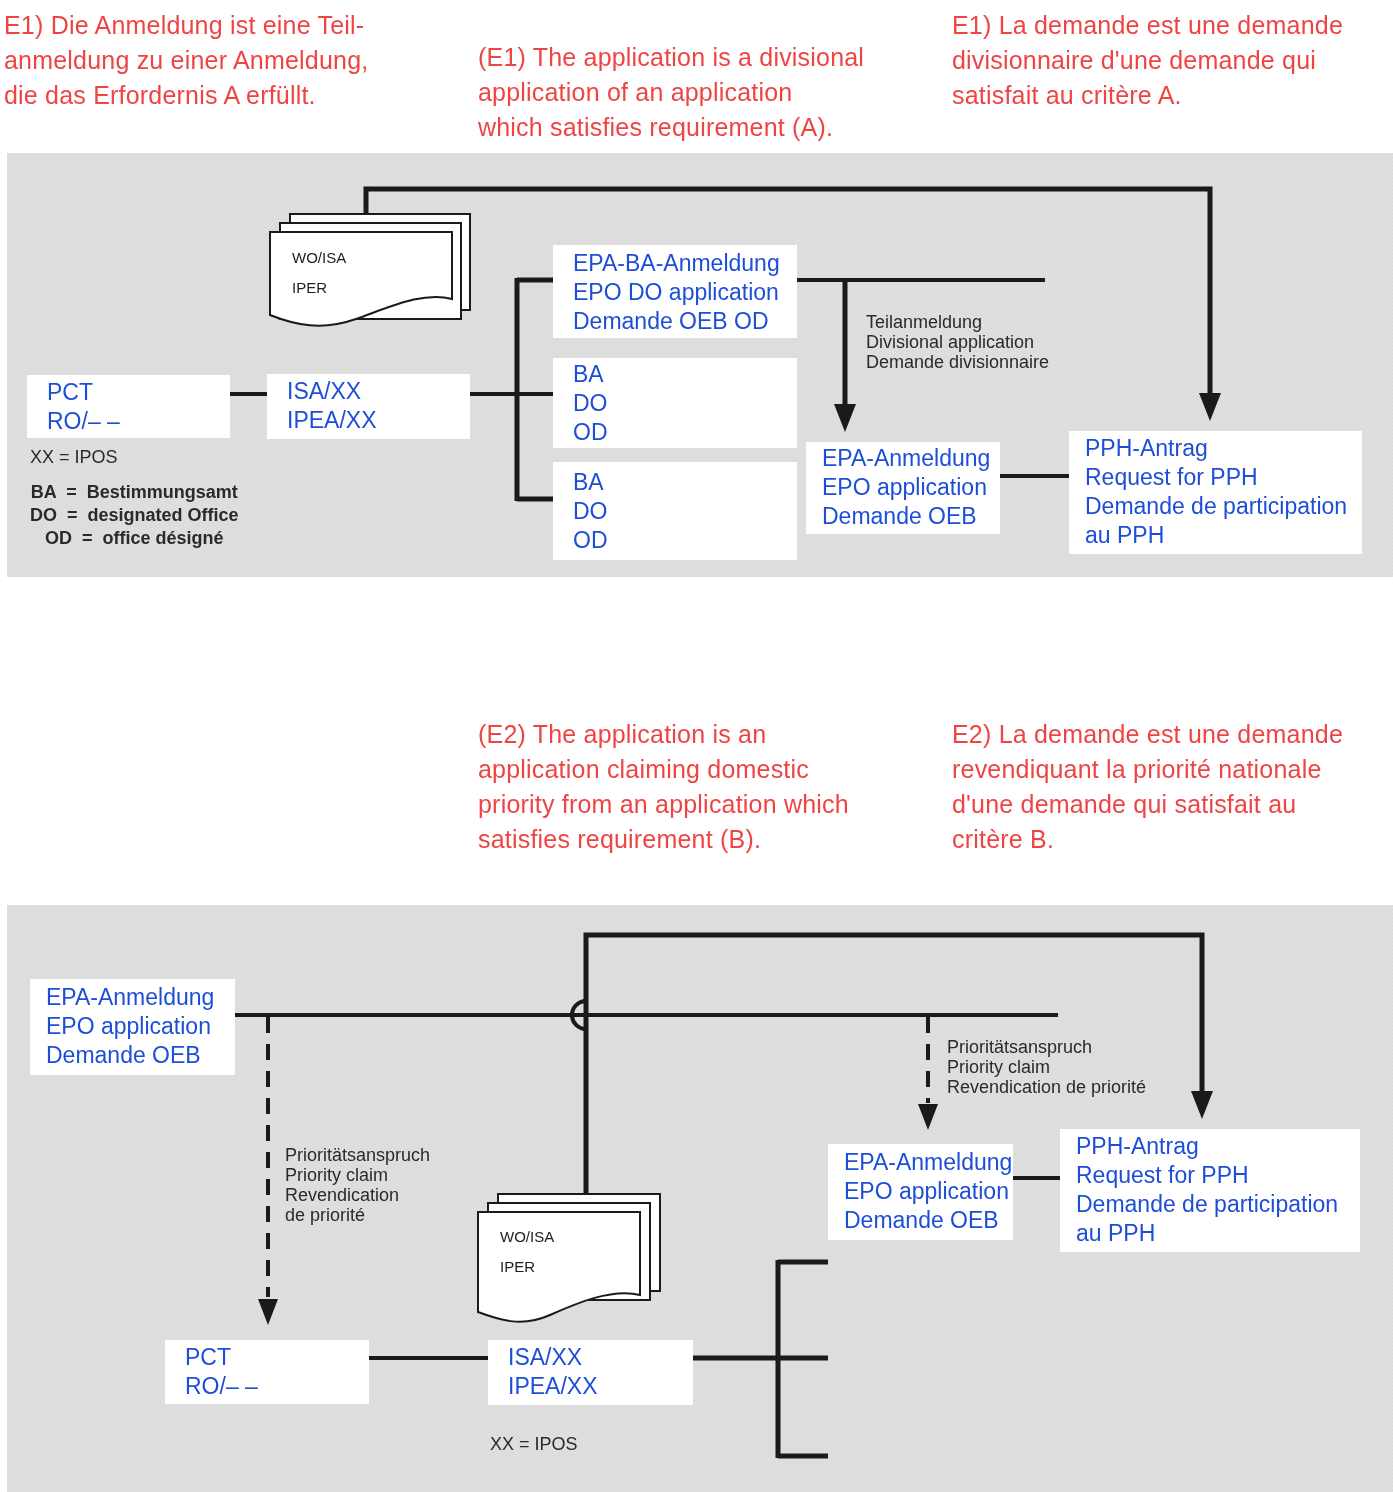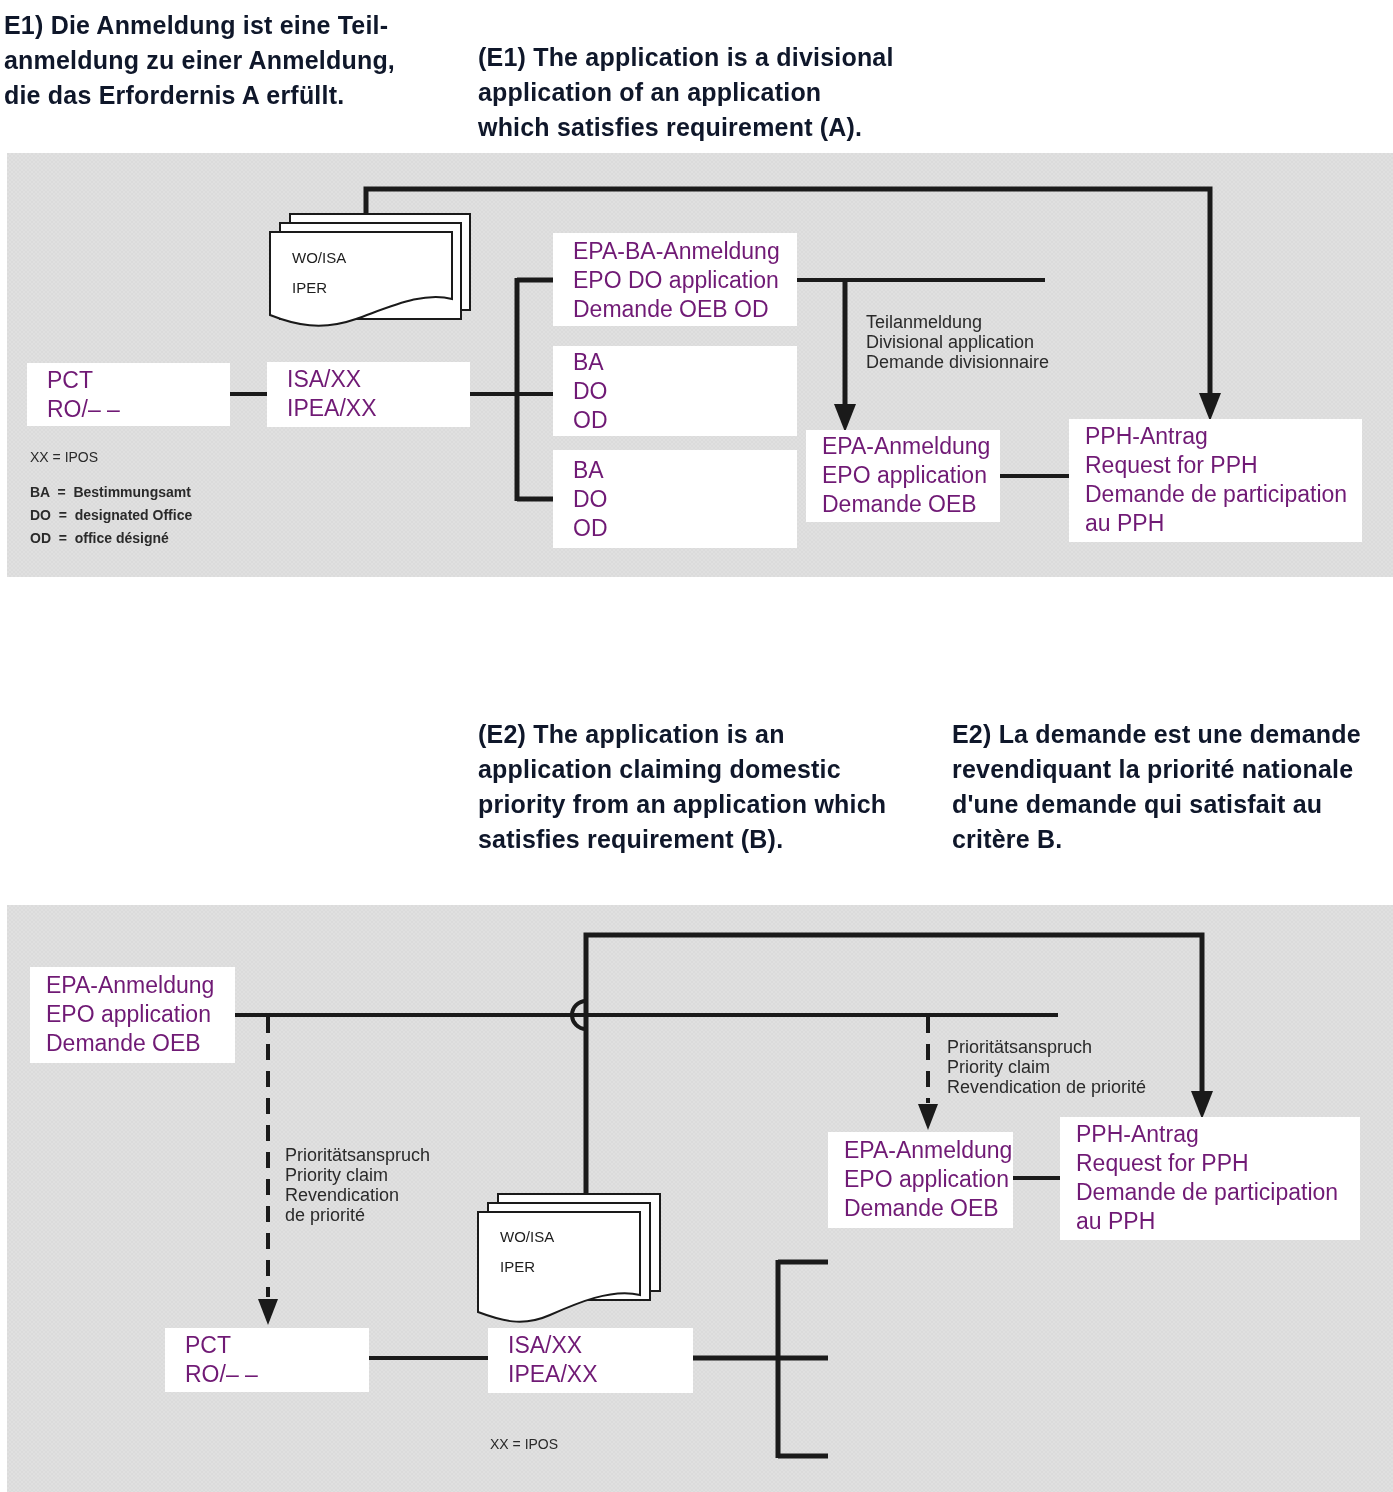"E1) Die Anmeldung ist eine" .heading { color: #0f172a -> #ef4444; font-weight: bold -> normal }
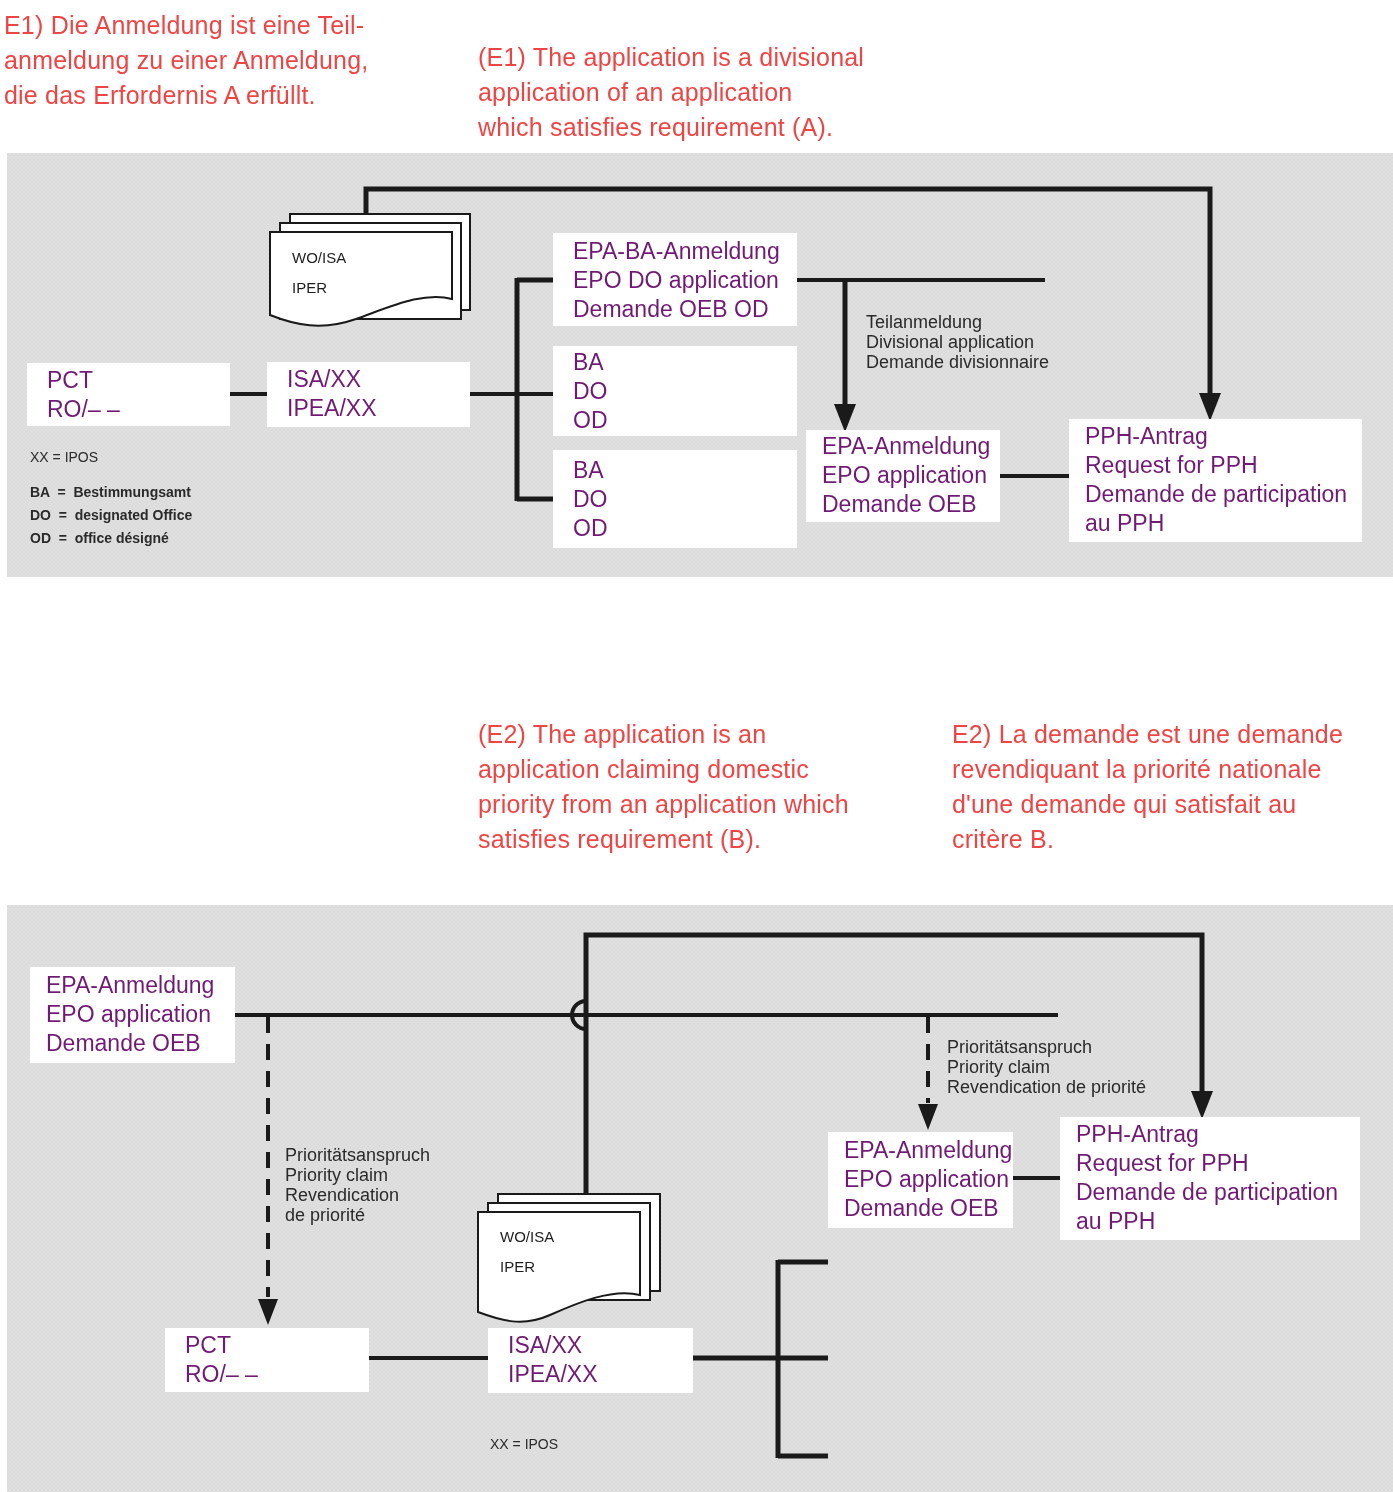"E1) La demande est une" div.heading { html: none -> <div>E1) La demande est une demande divisionnaire d'une demande qui satisfait au critère A.</div> }
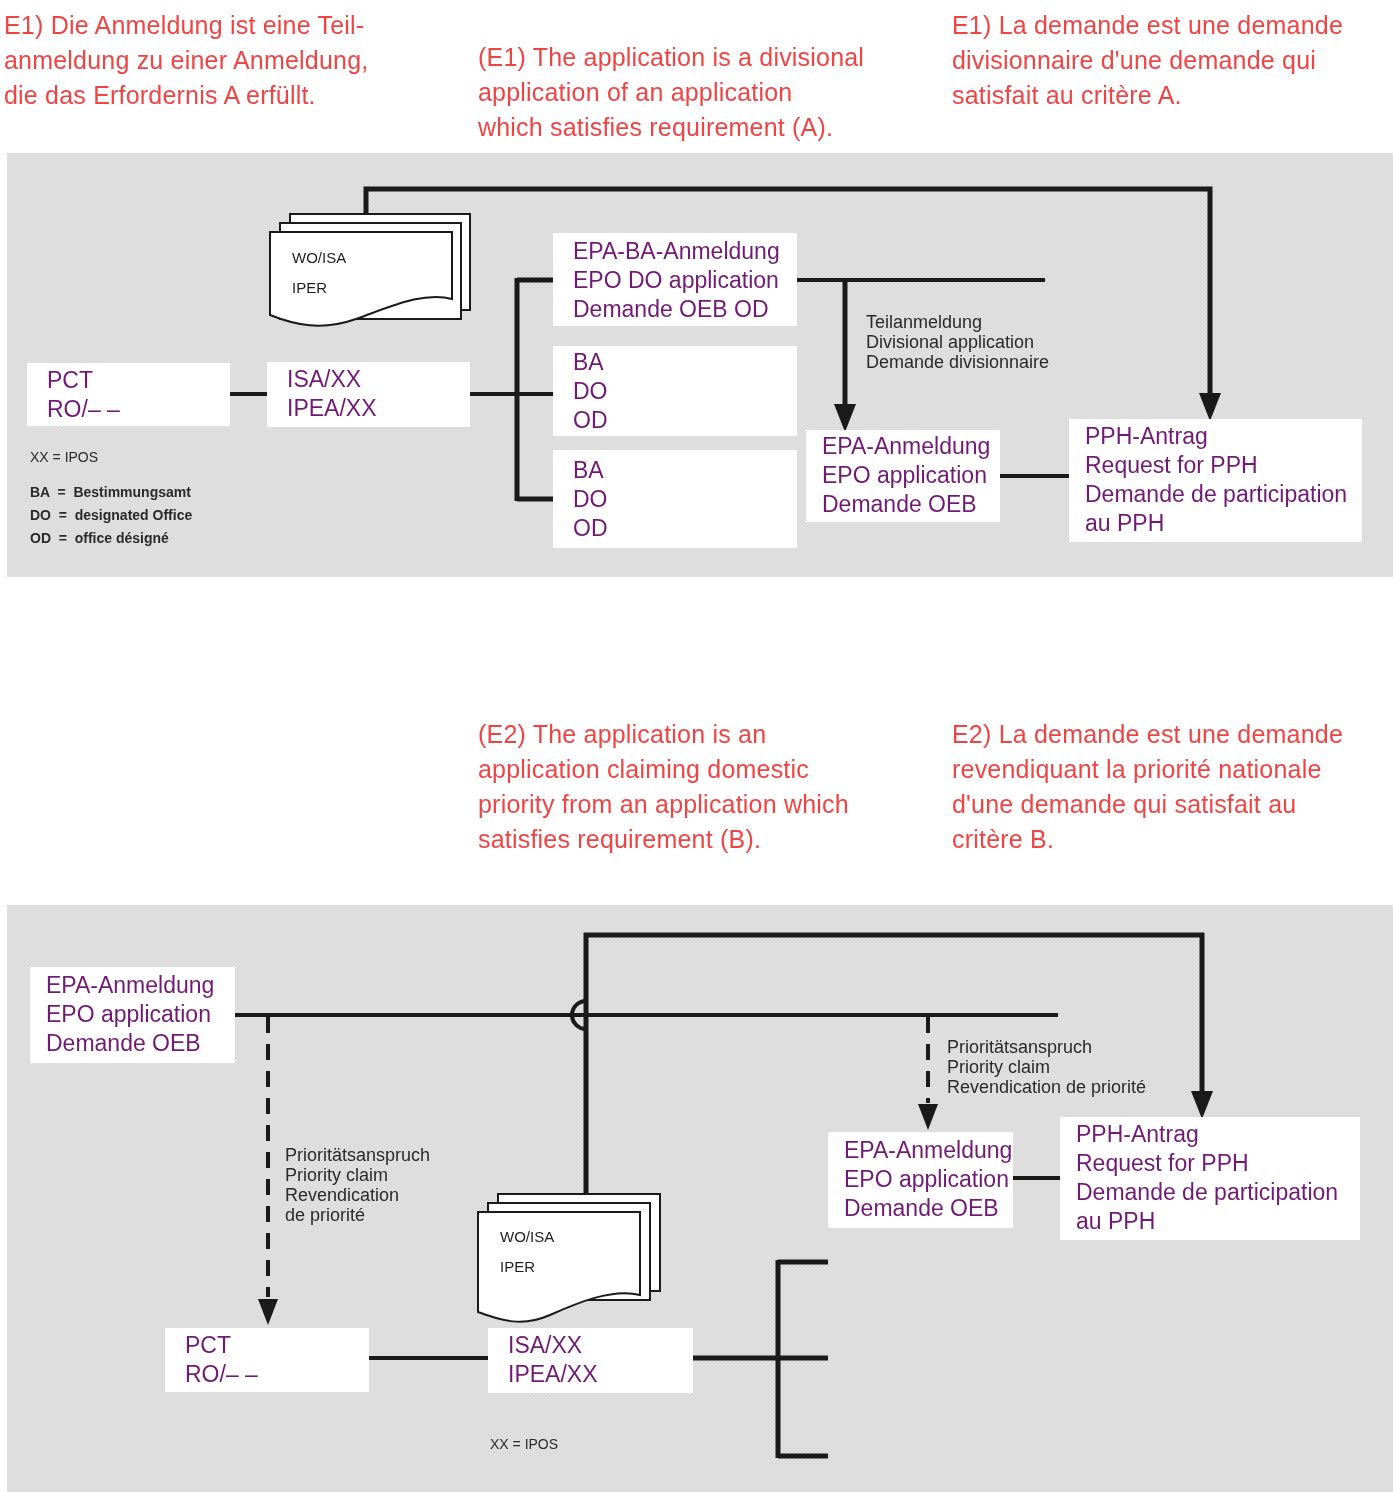"EPA-BA-Anmeldung" .box { color: #701a75 -> #1d4ed8; margin-top: none -> 12px }
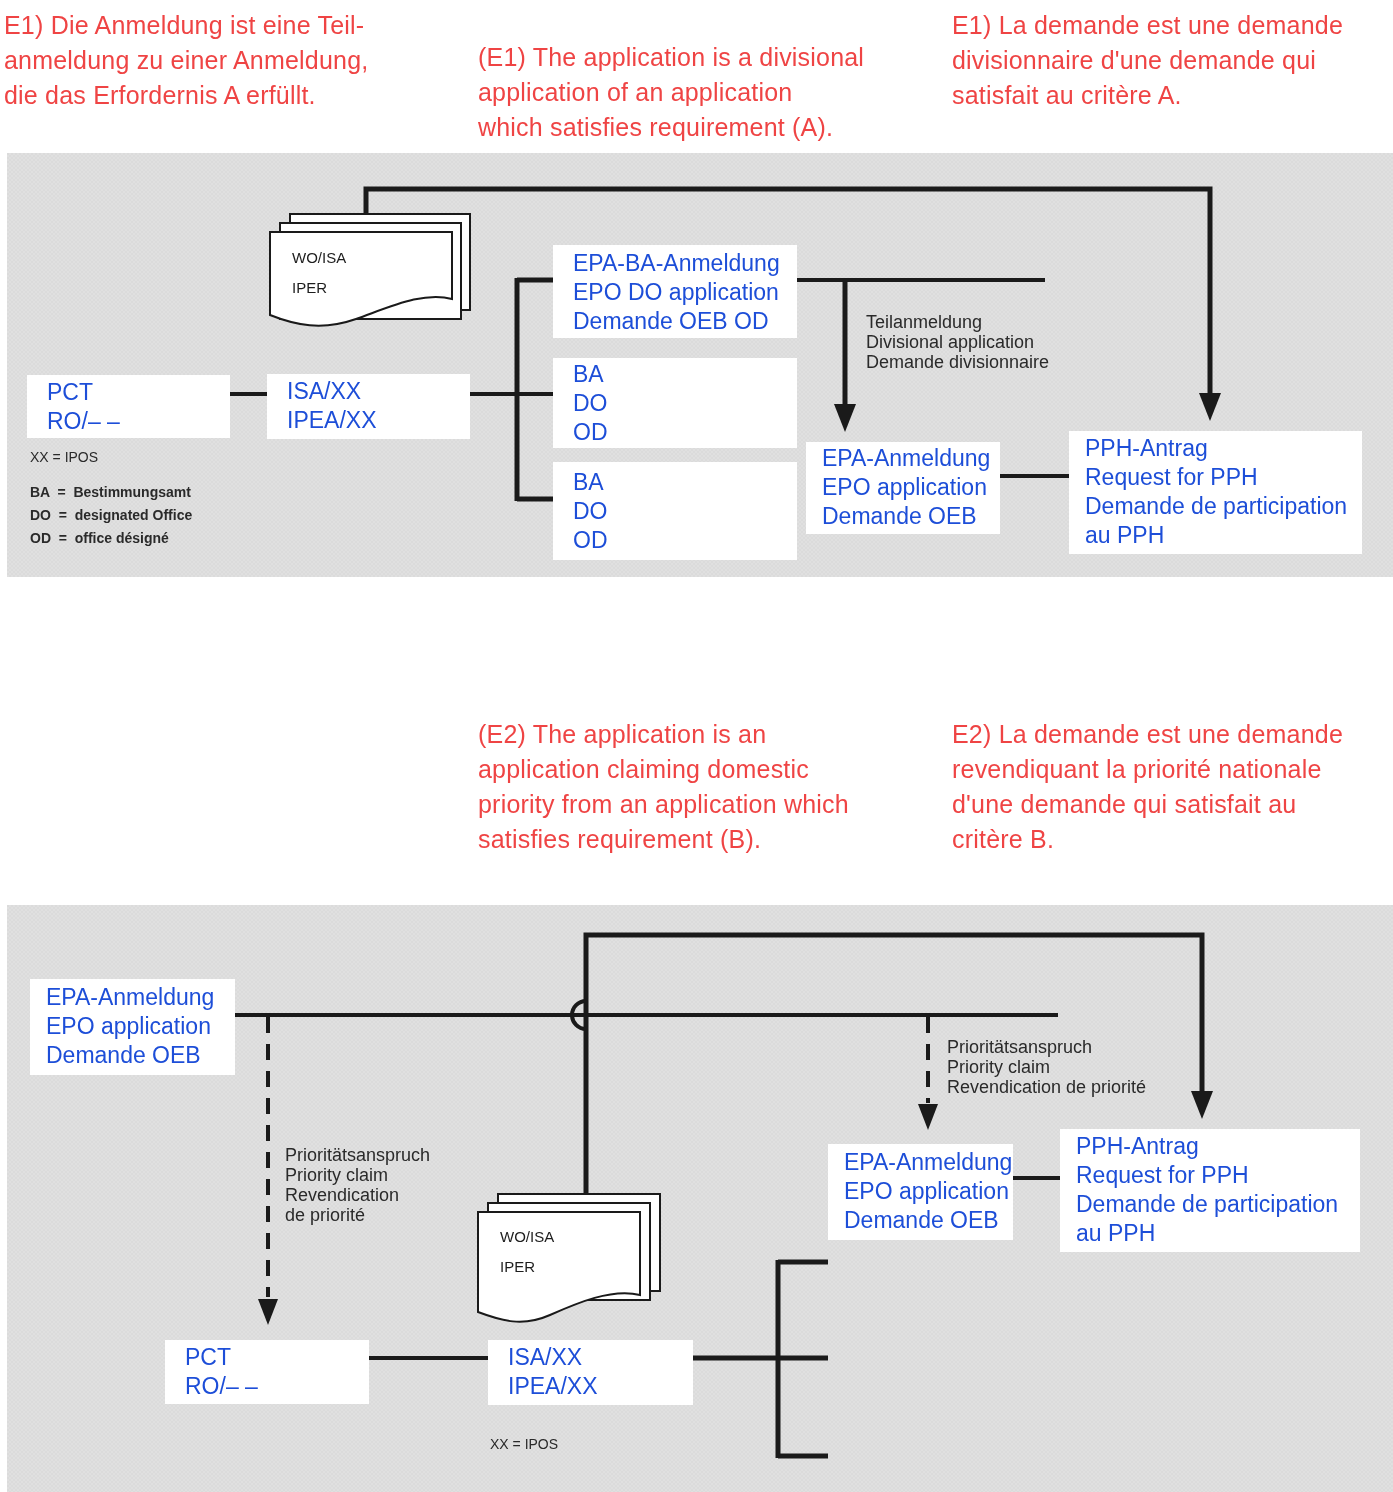"XX = IPOS" .legend { font-size: 14px -> 18px; text-align: none -> center }
